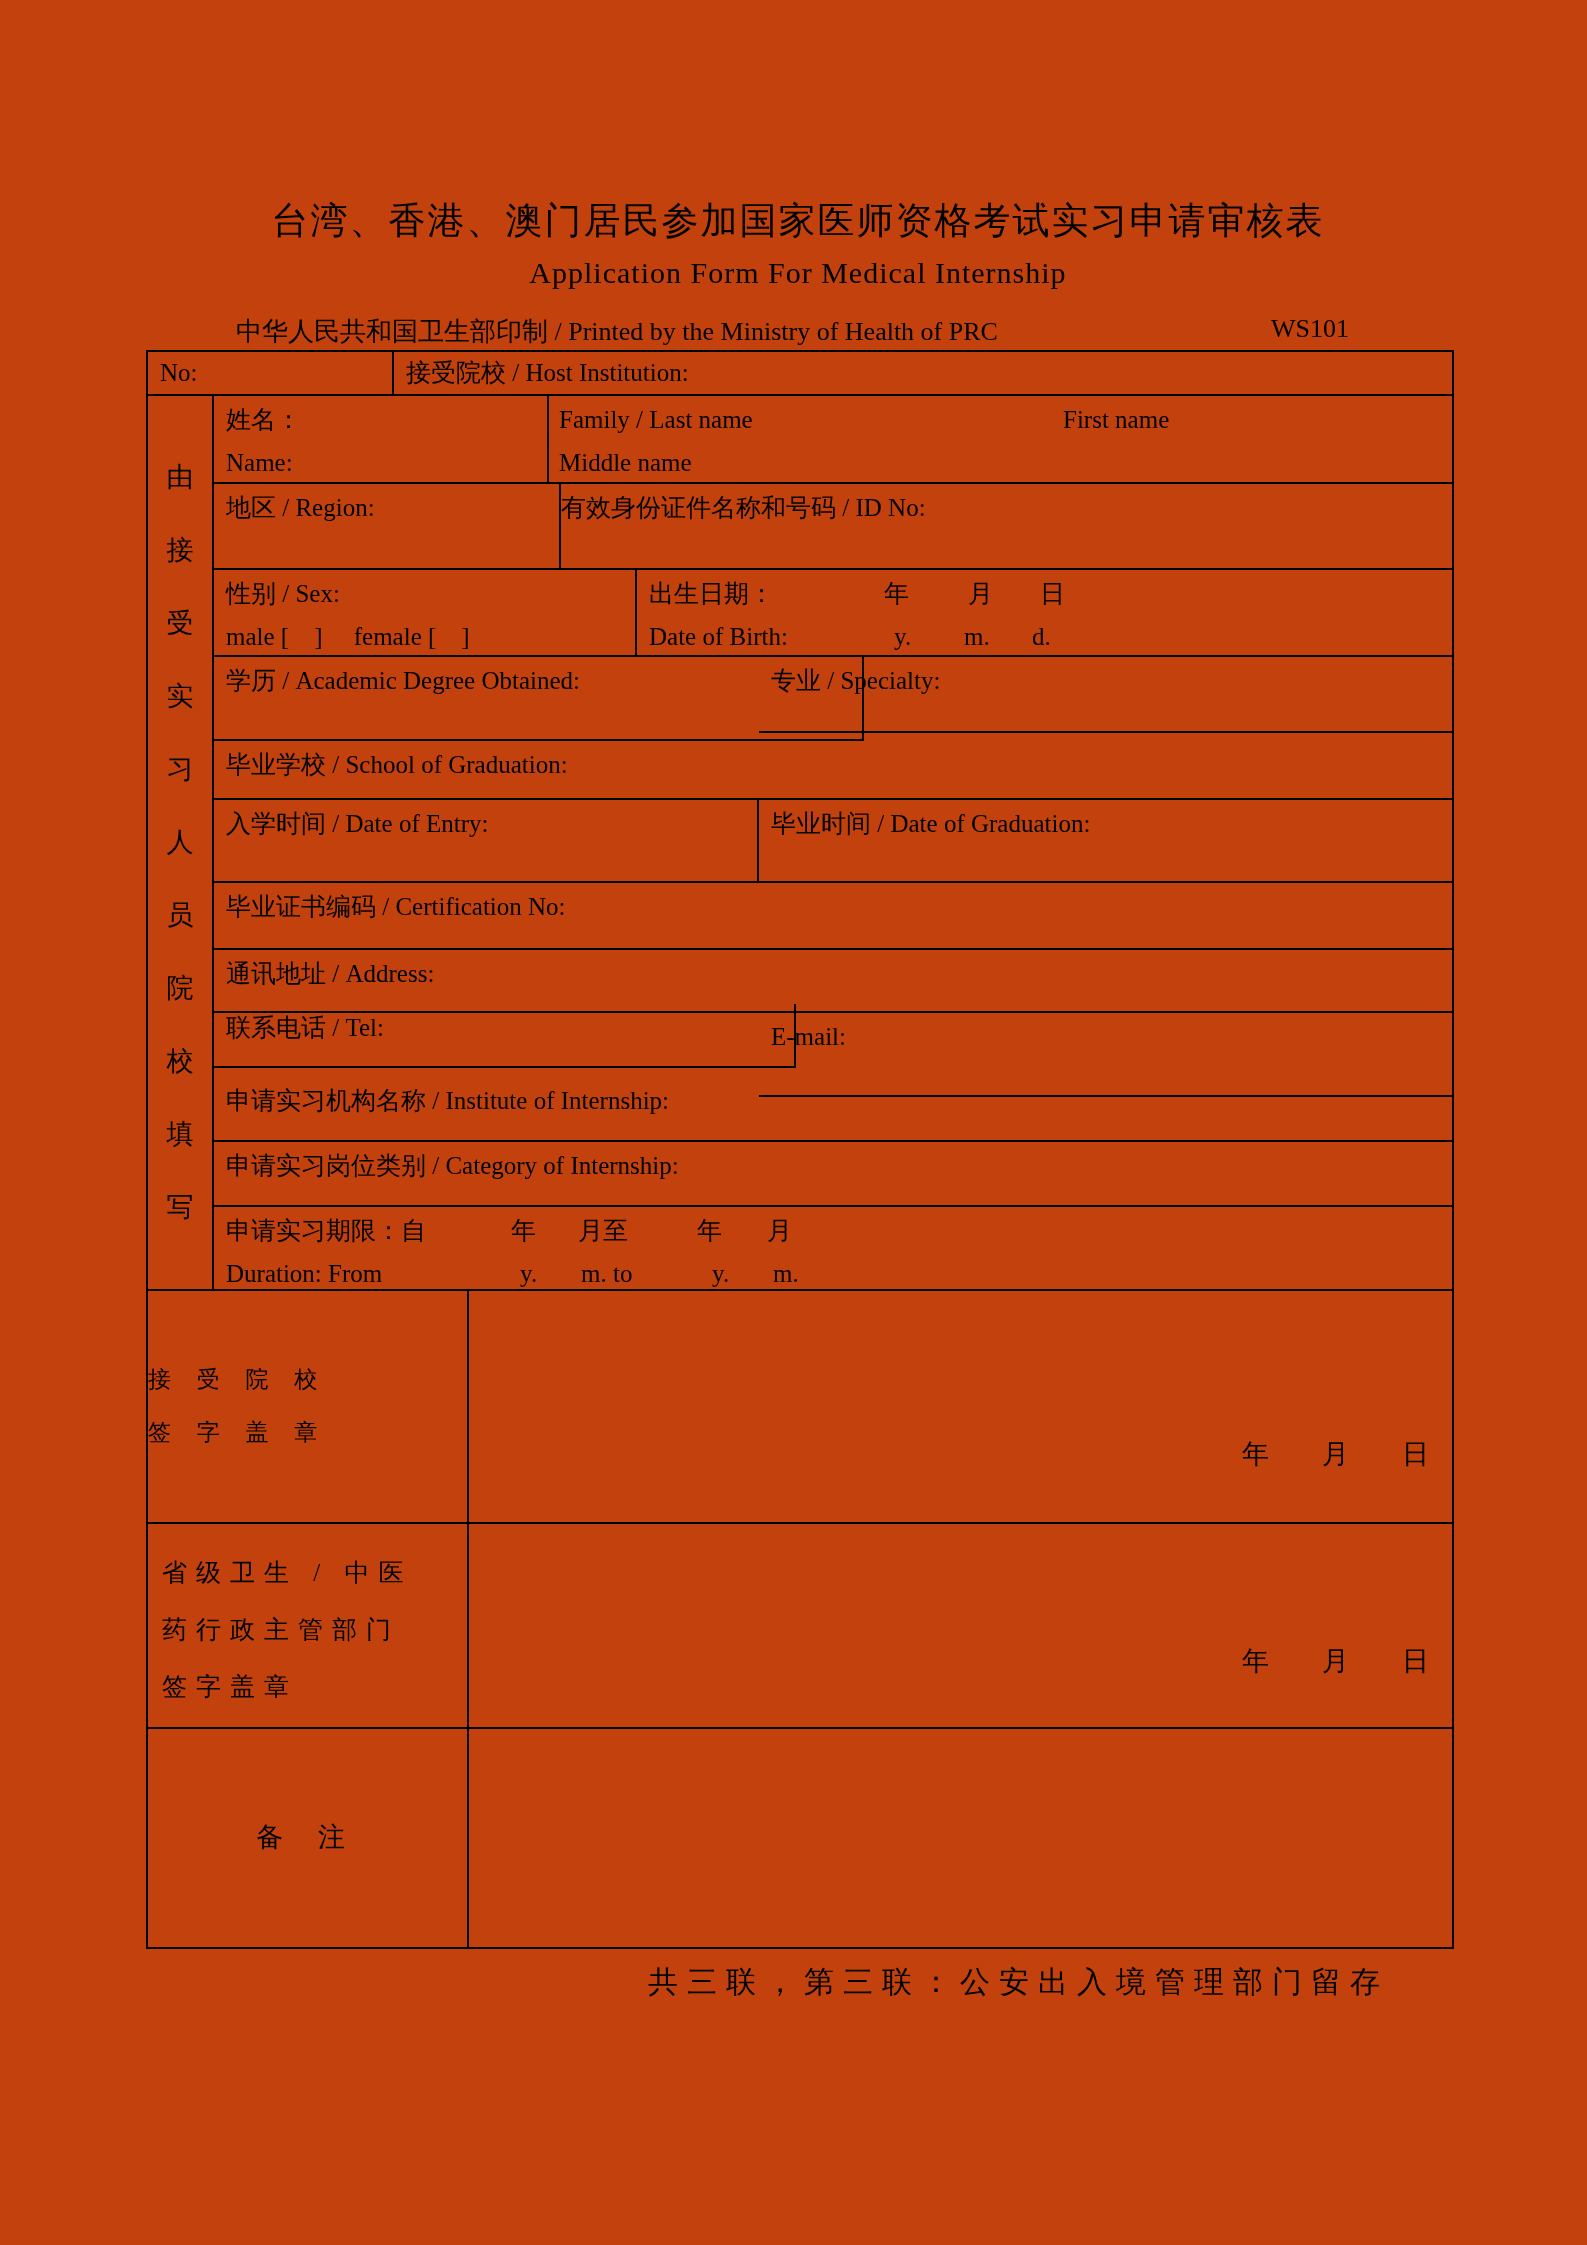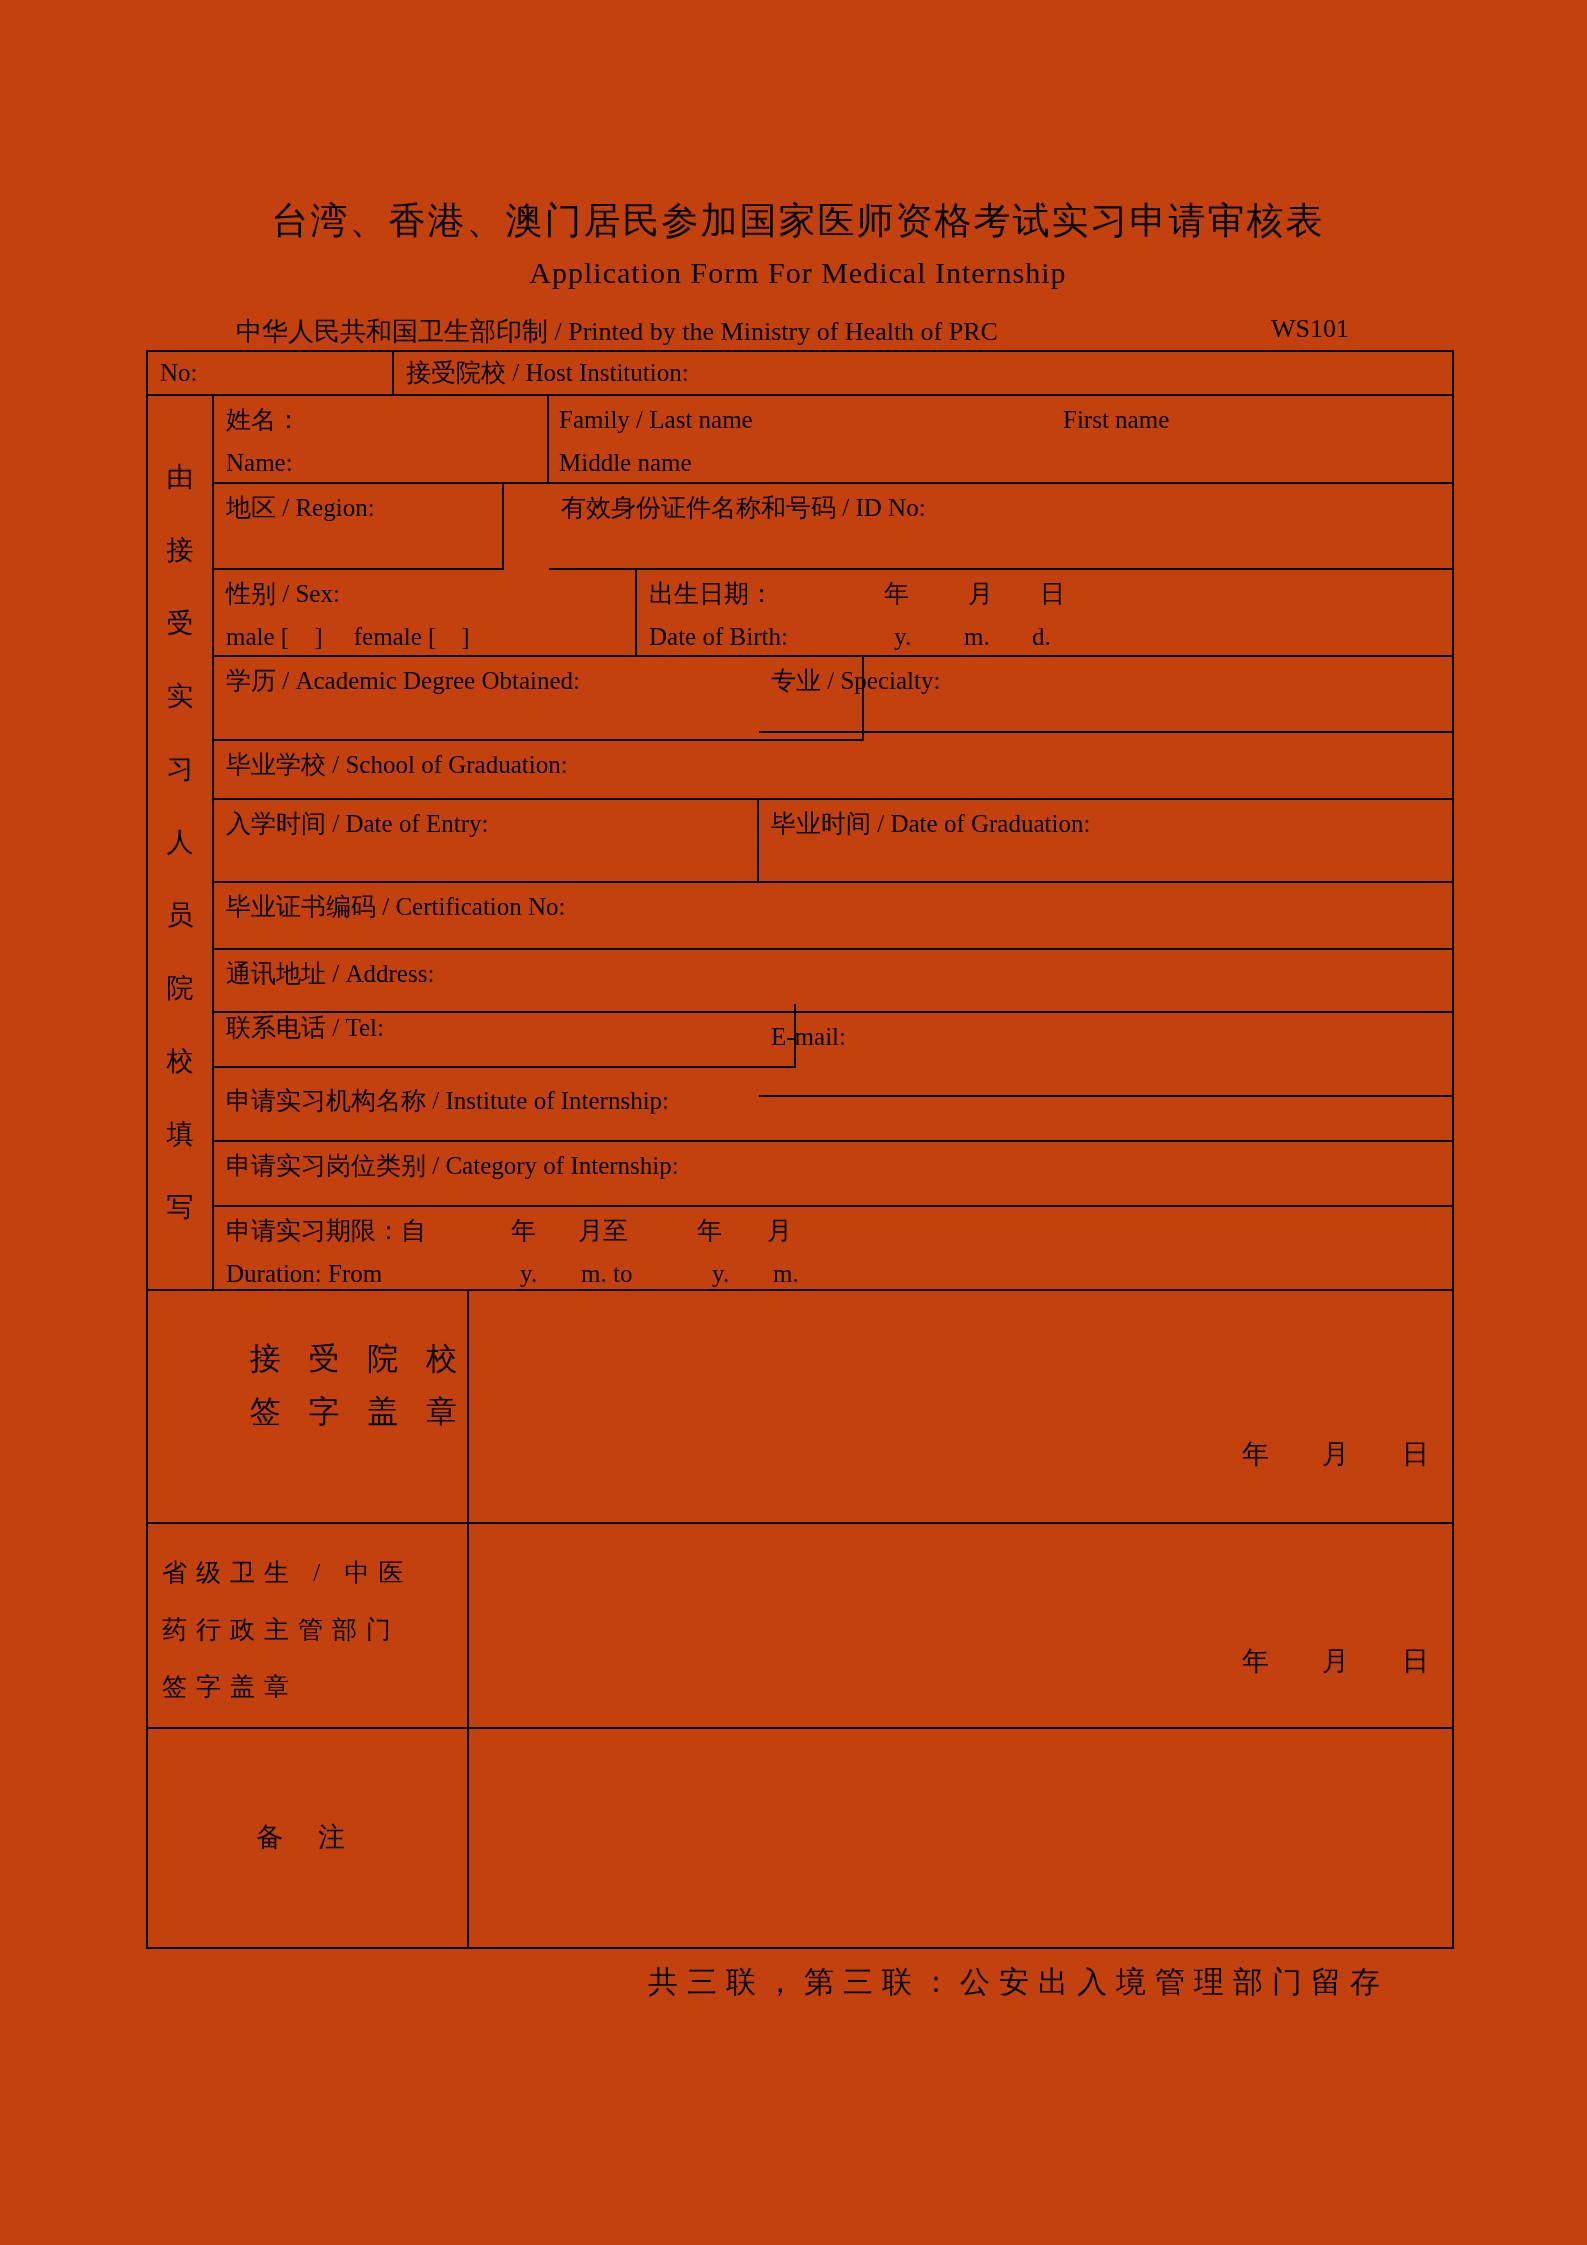"地区 / Region:" div.cell { width: 290px -> 347px }
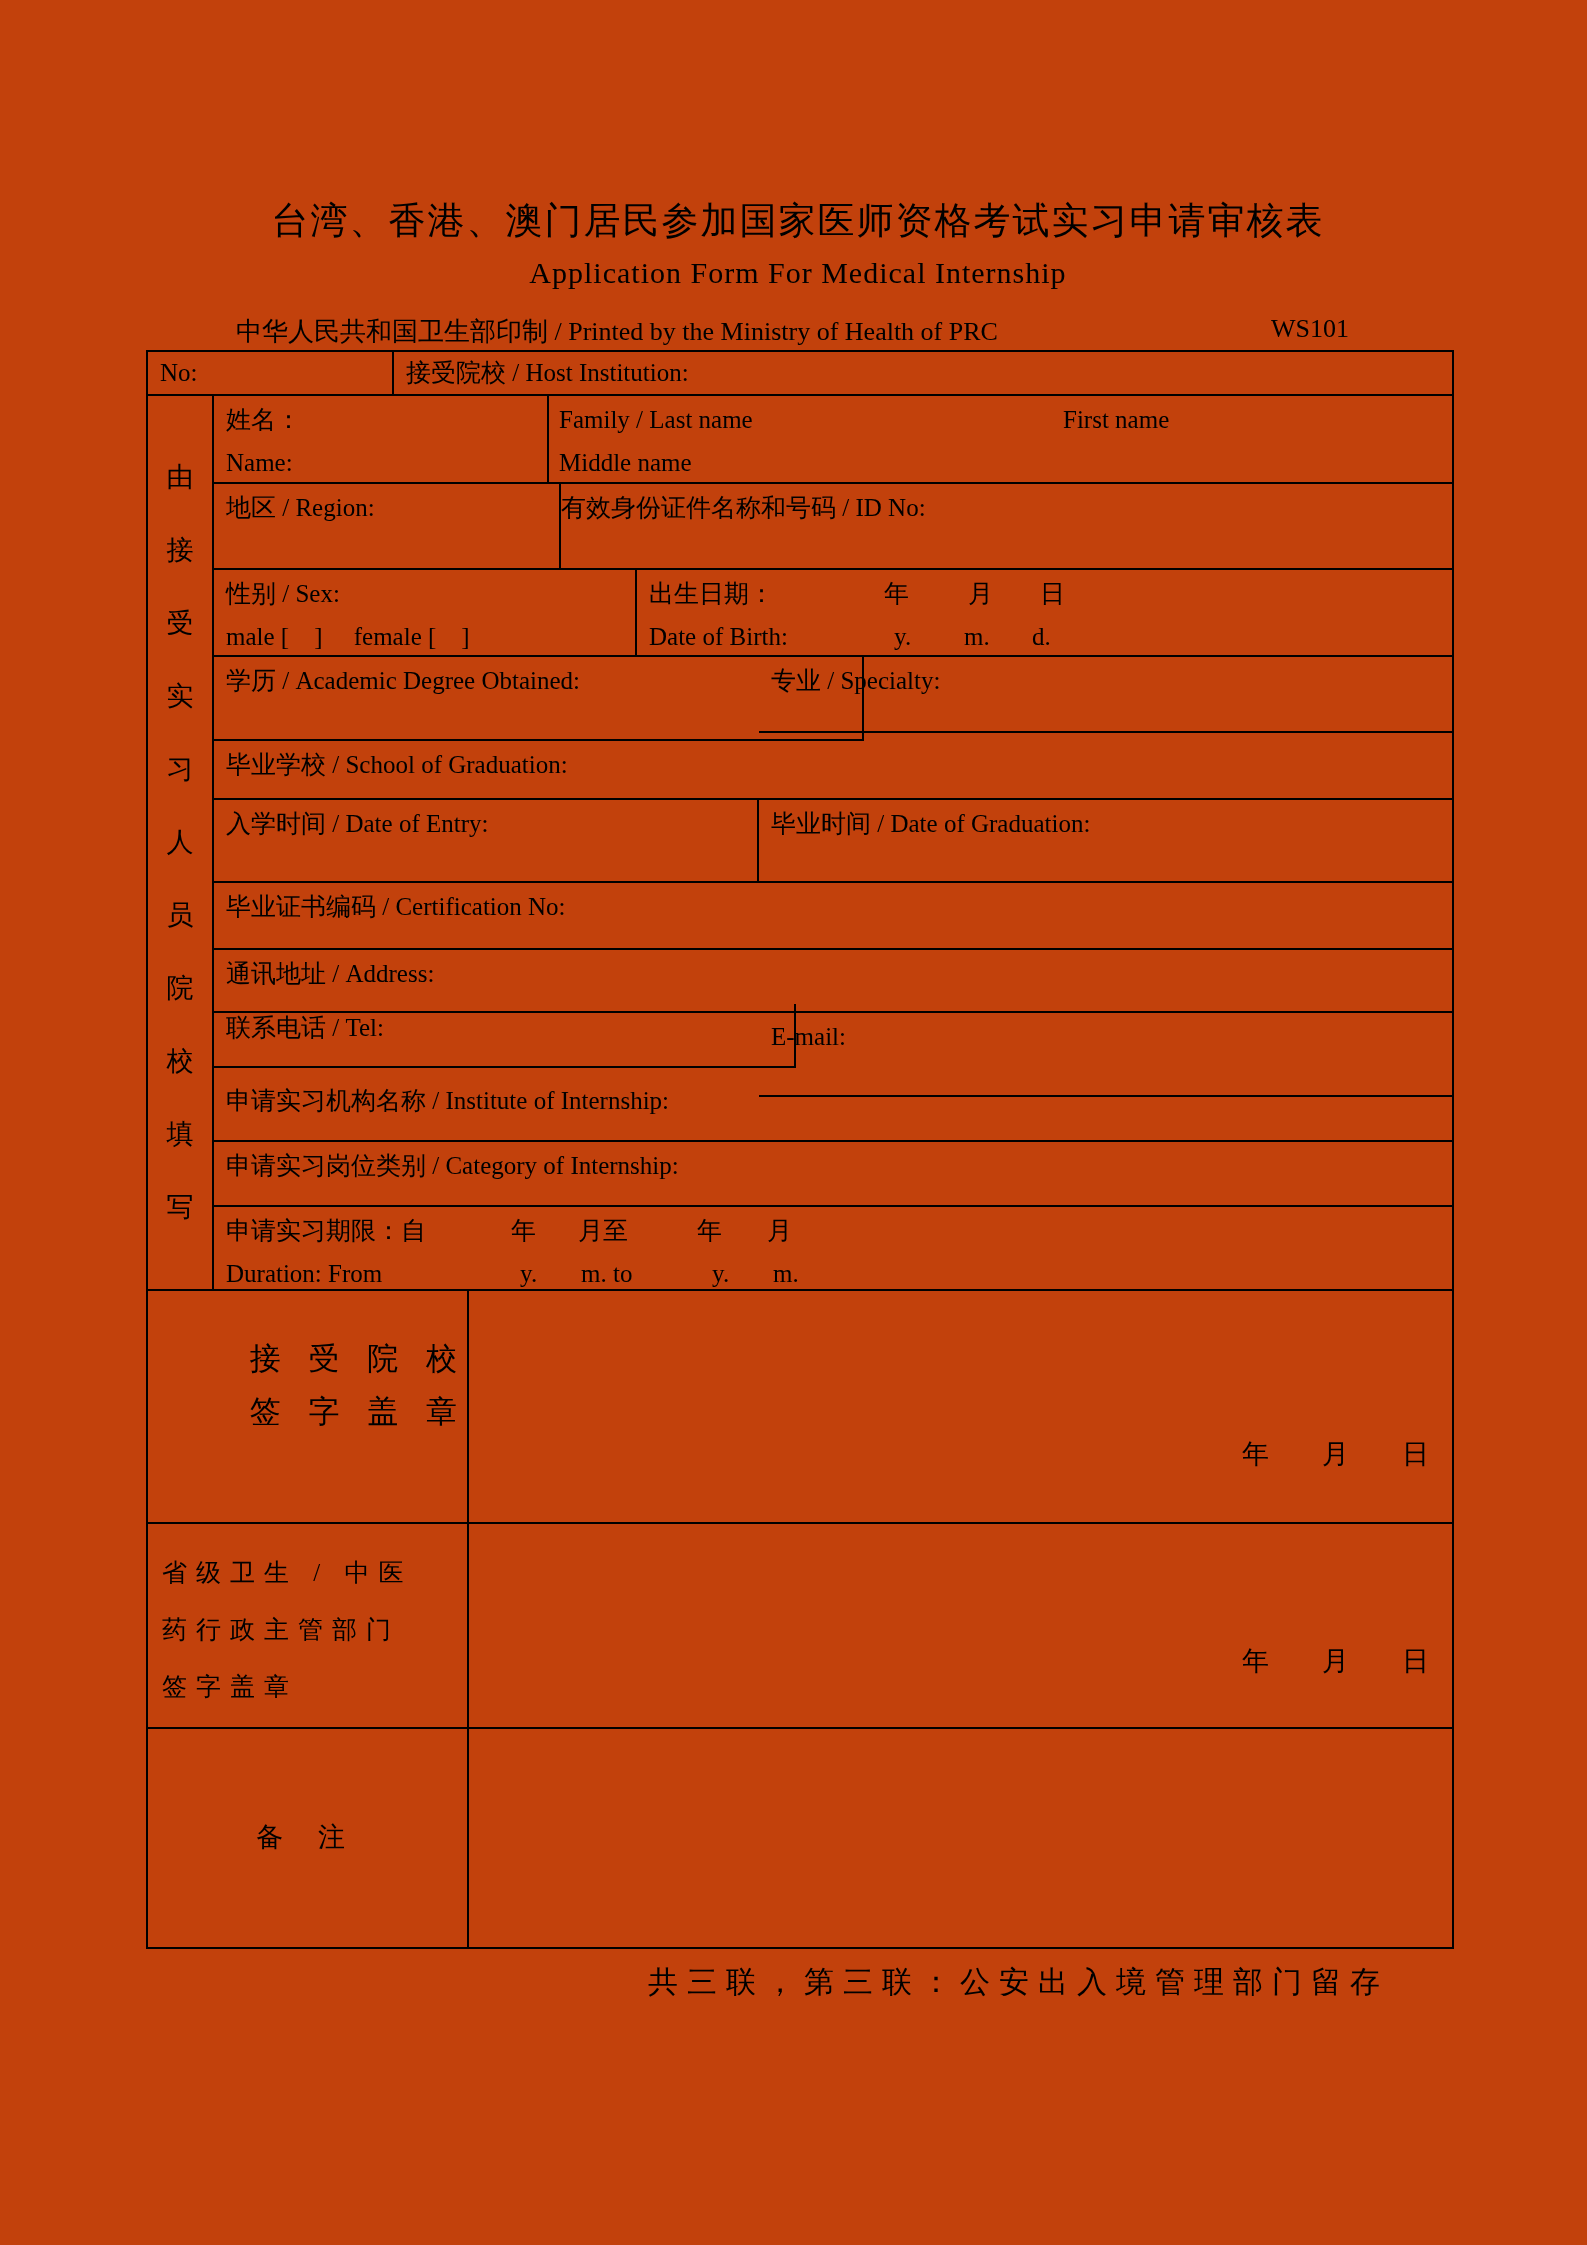"接 受 院 校" .sig-label-1 { font-size: 31px -> 23px; padding: 41px 0 0 0 -> 62px 0 0 0; text-align: right -> left }
